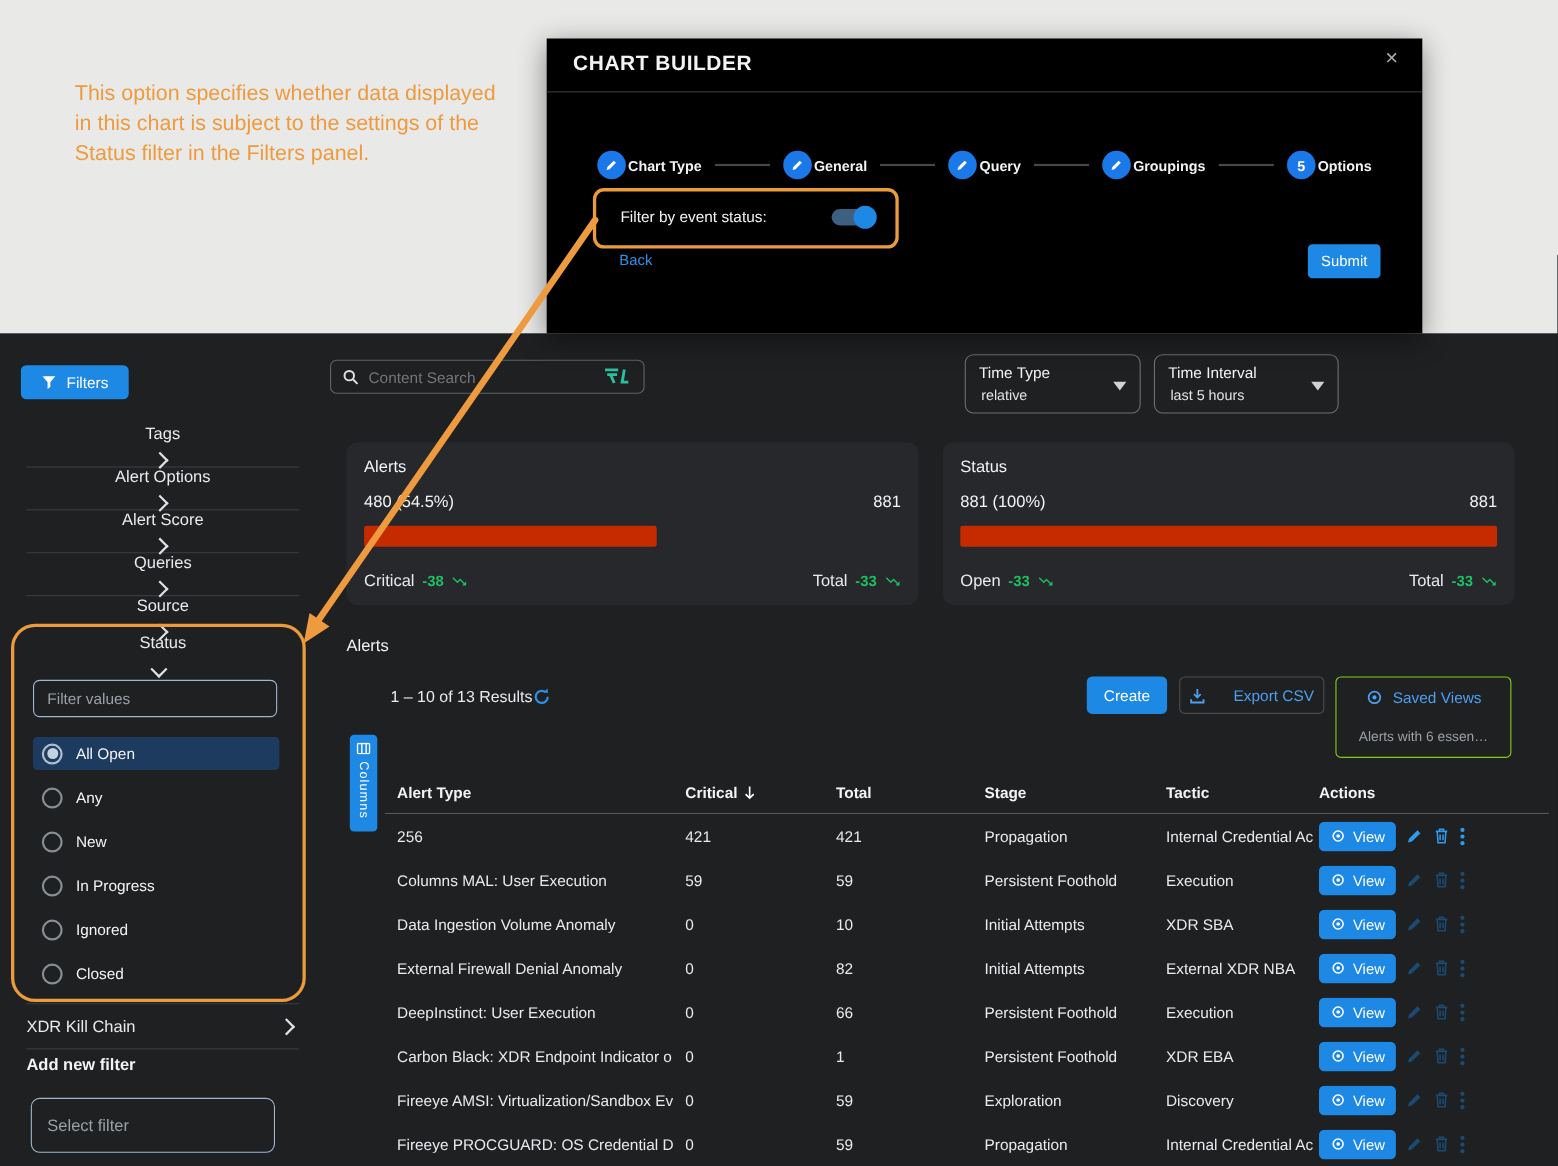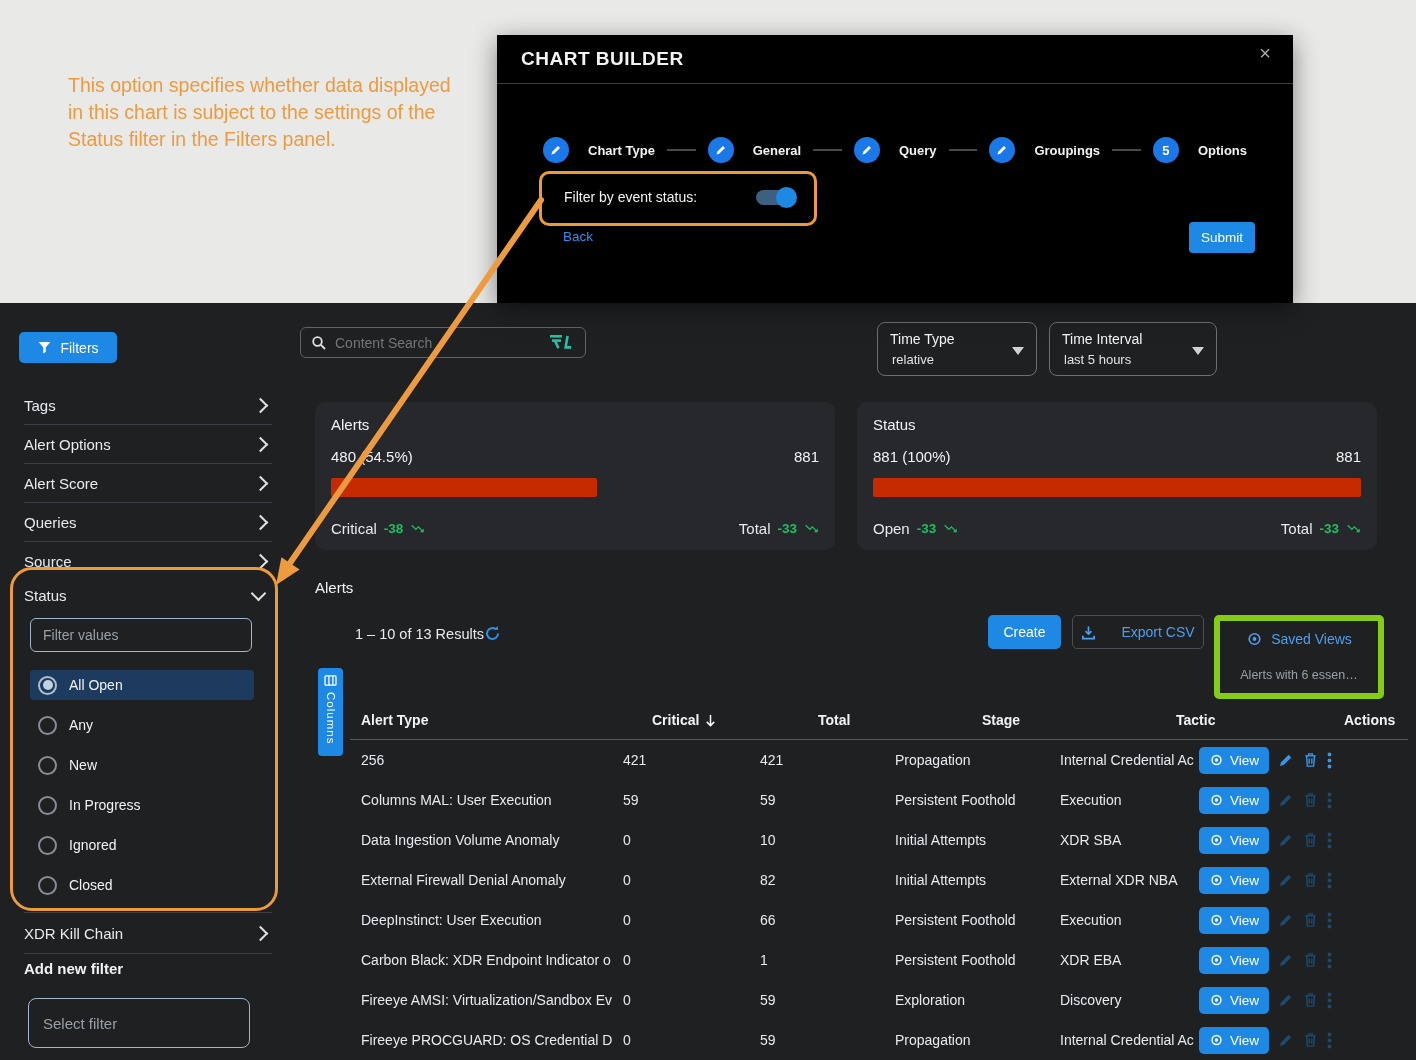"Chart Type" .step { gap: 19px -> 2px }
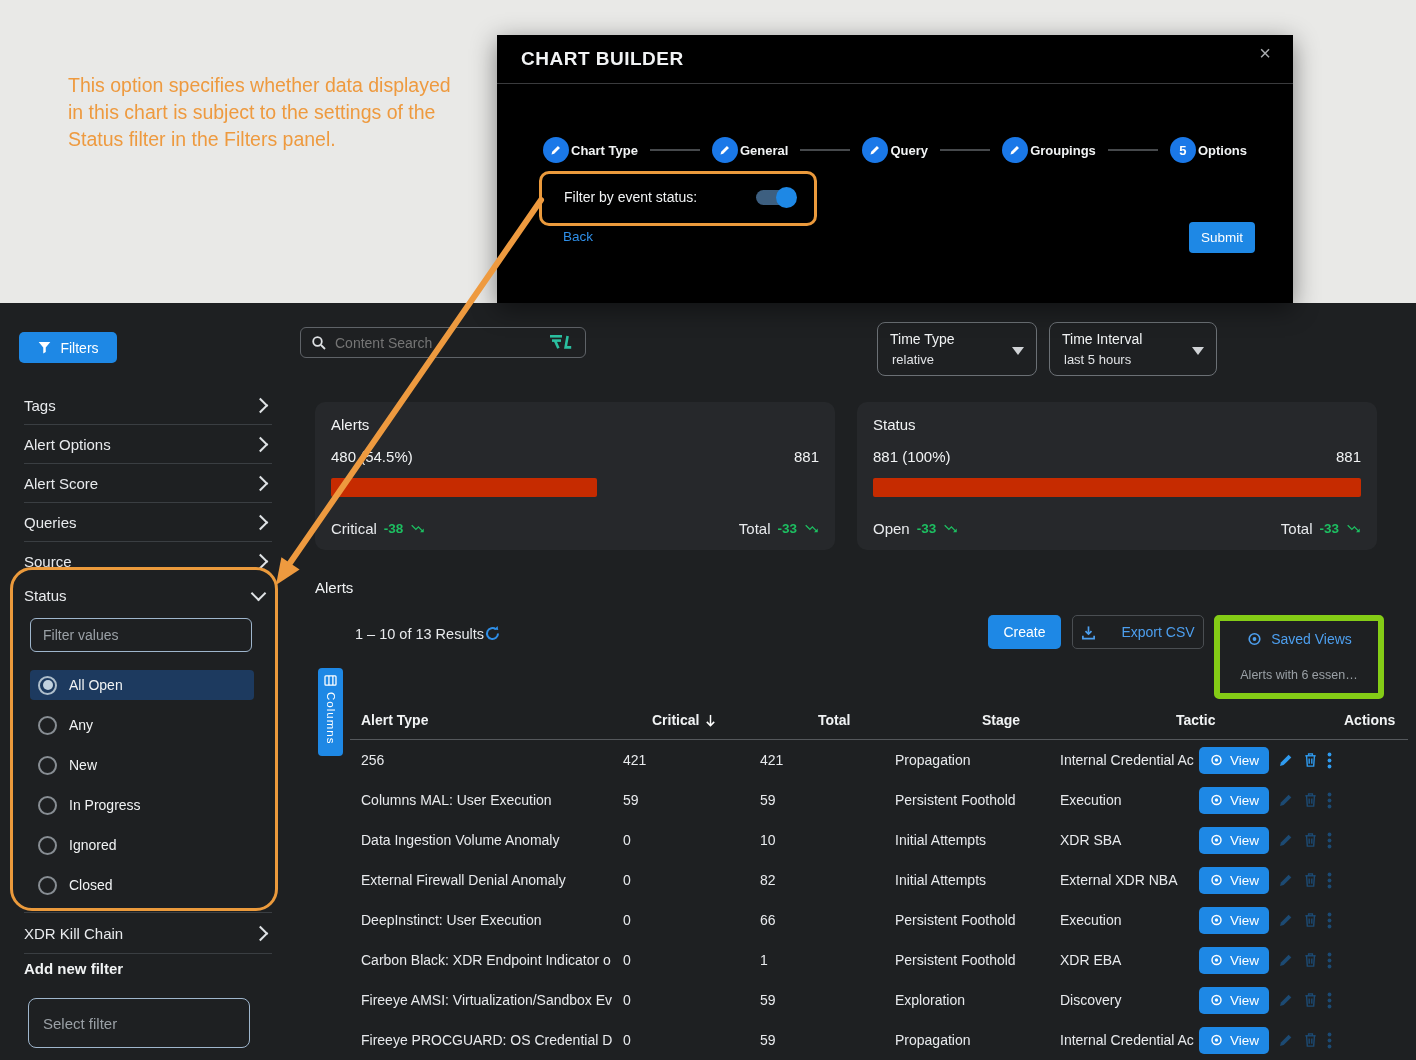"Tags" .side-row { flex-direction: none -> column }
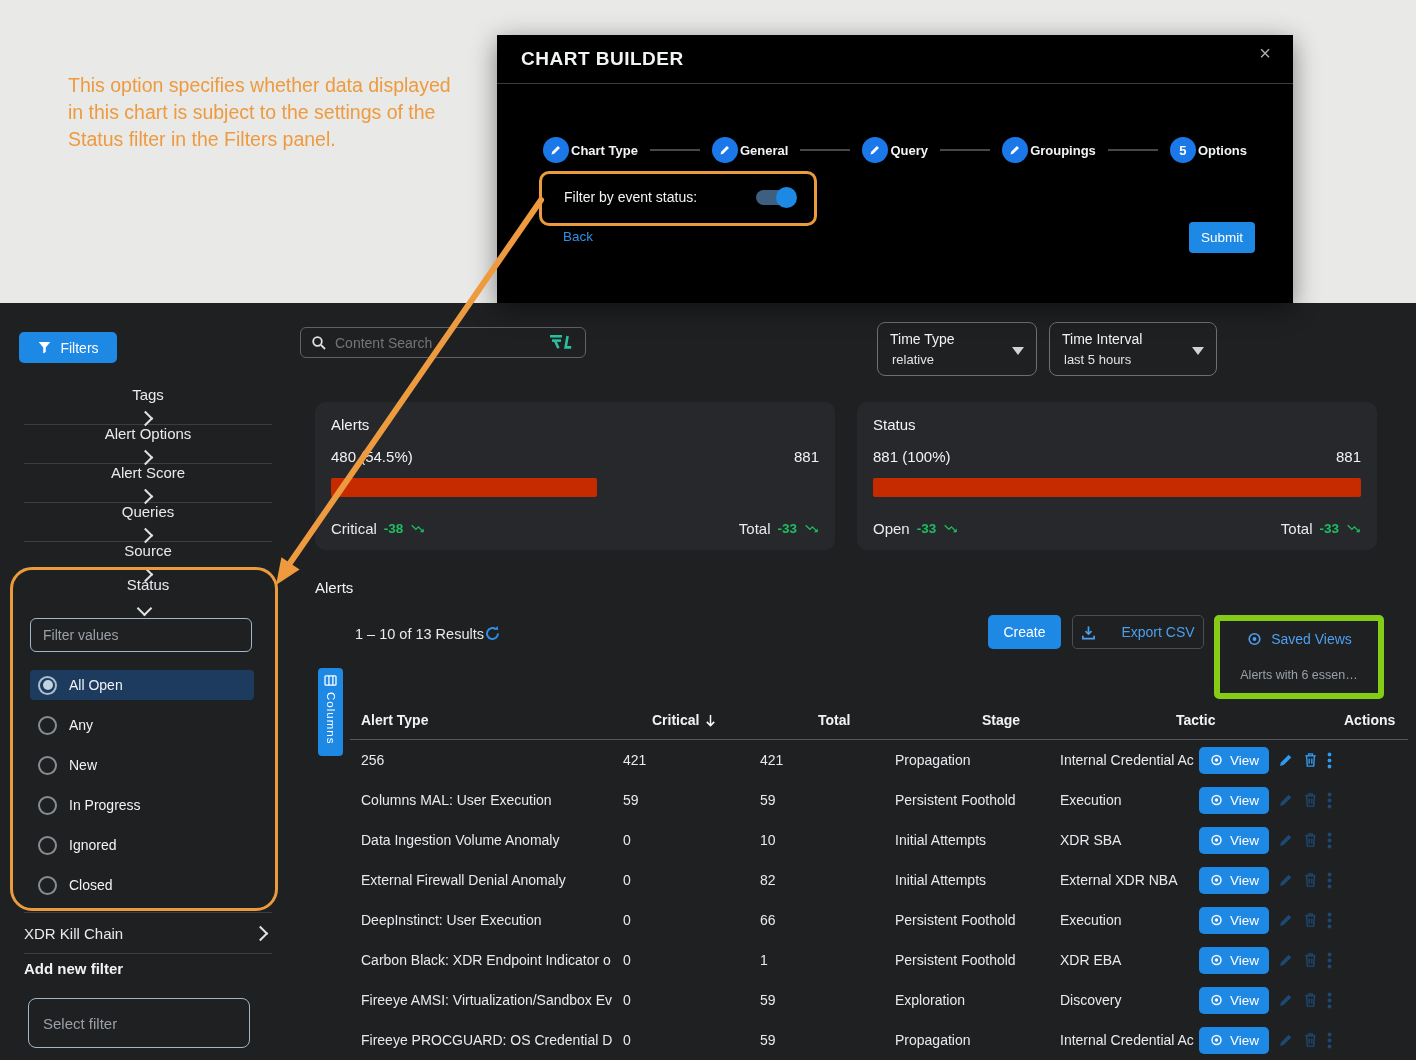"Saved Views" .saved-box { border: 6px solid #84cc16 -> 1px solid #84cc16 }
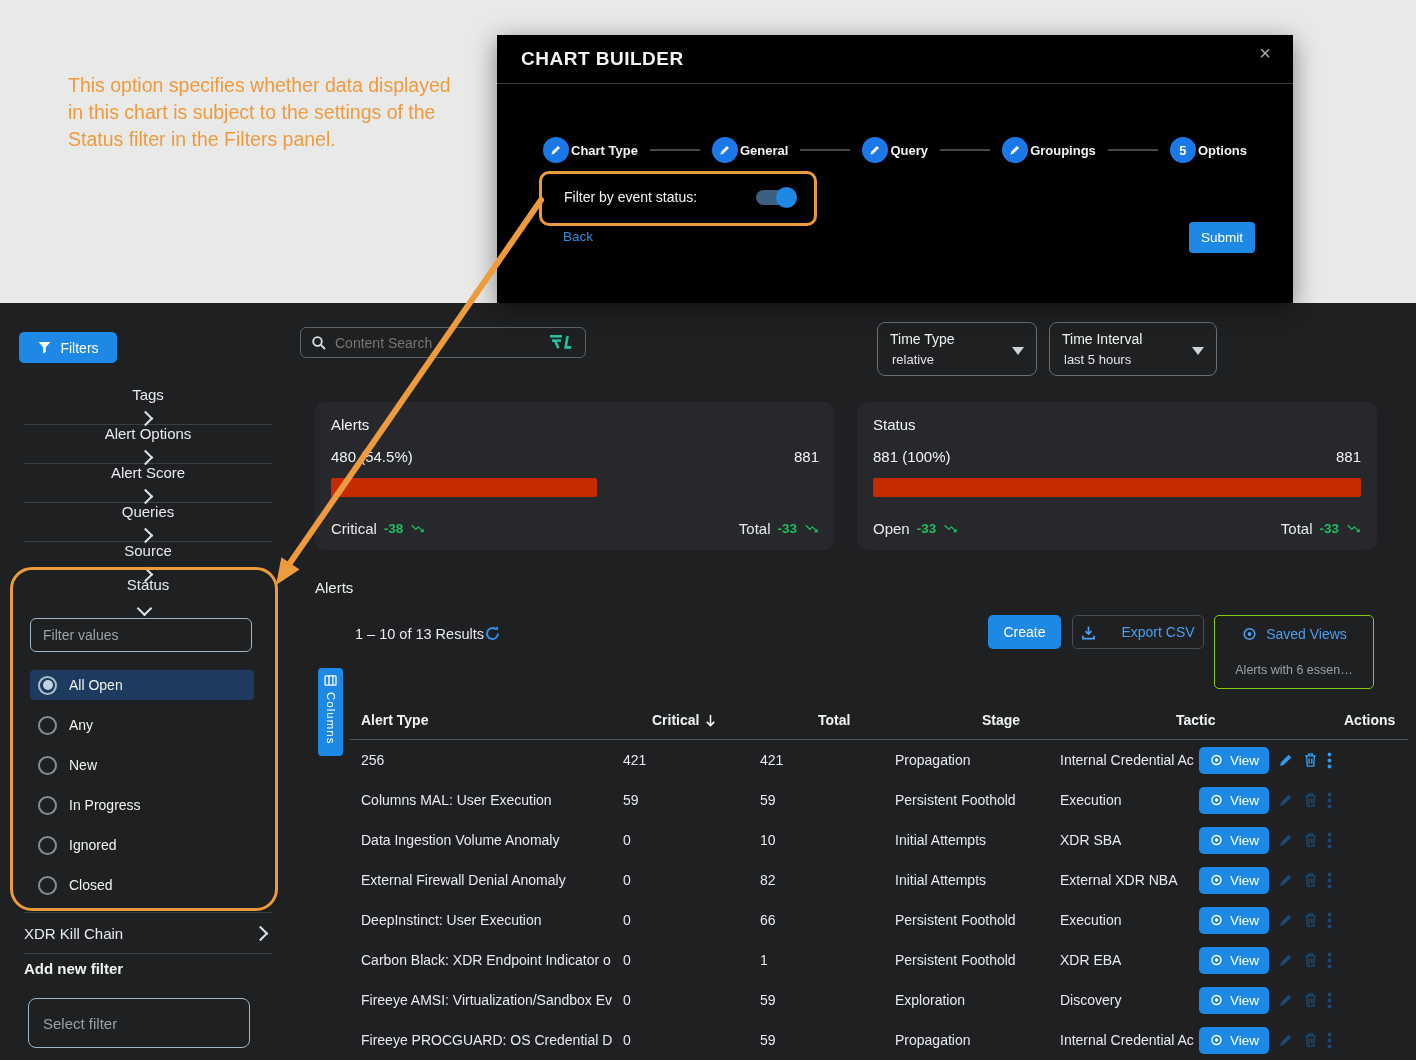"Alert Type" .thead { gap: 29px -> none }
